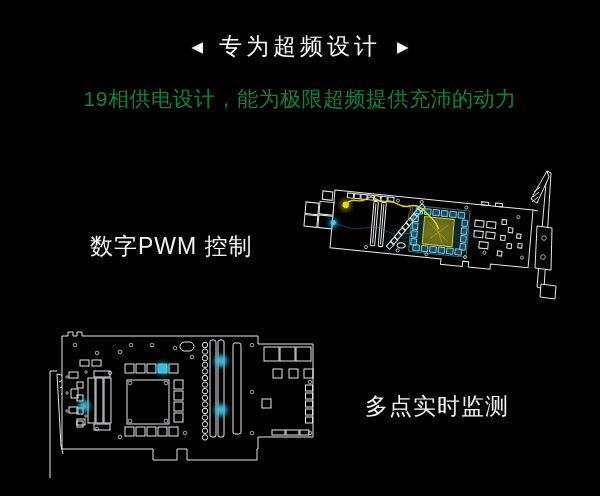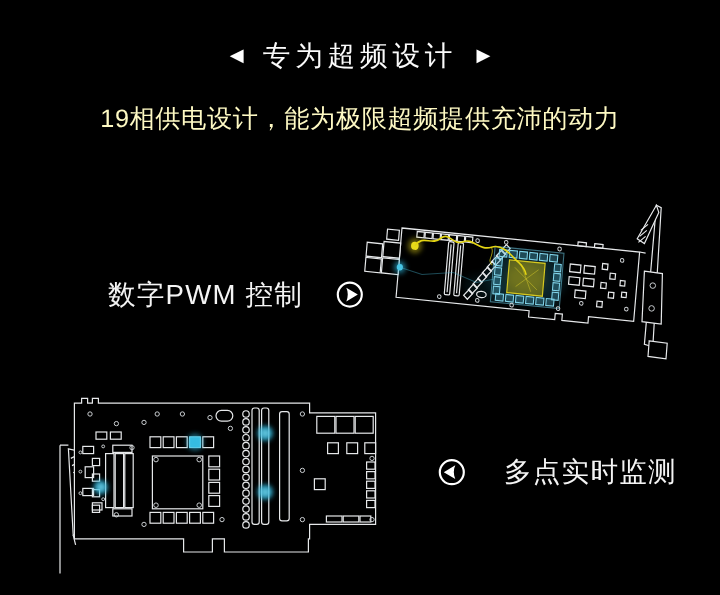"19相供电设计，能为极限超频提供充沛的动力" .page-subtitle { color: #fef9c3 -> #15803d }
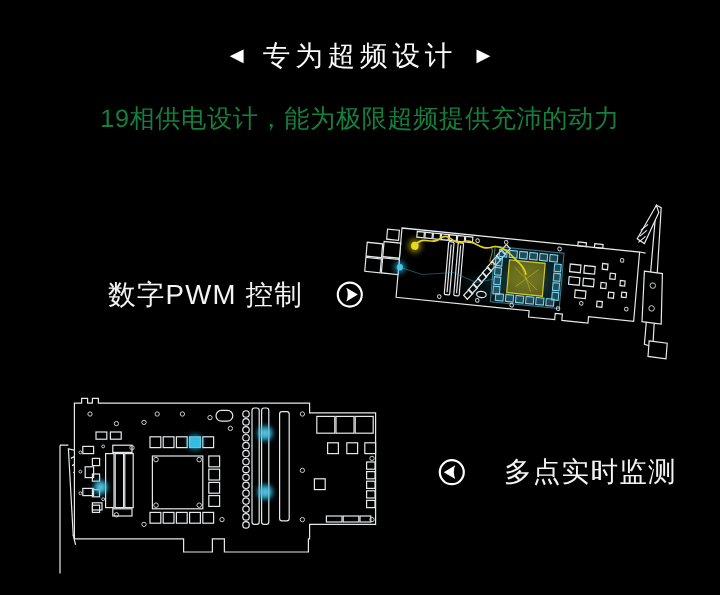"数字PWM 控制" .feature-row { flex-direction: none -> column }
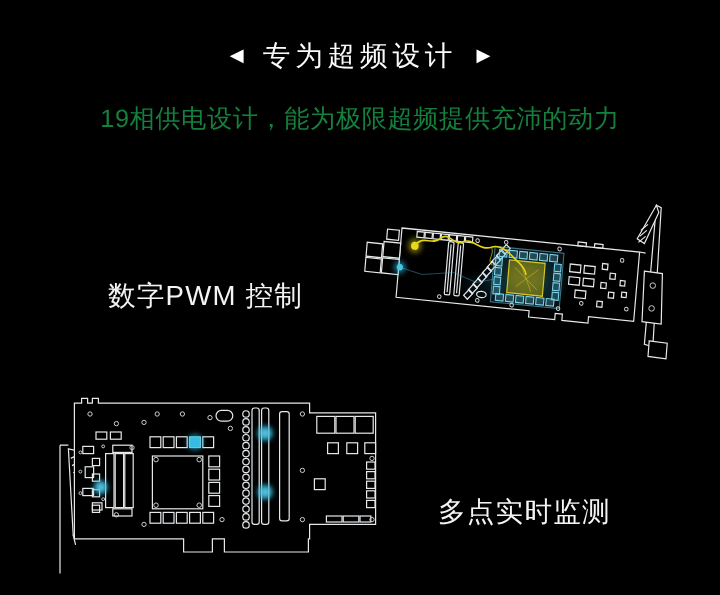"多点实时监测" .row-monitor { gap: 32px -> 12px }
